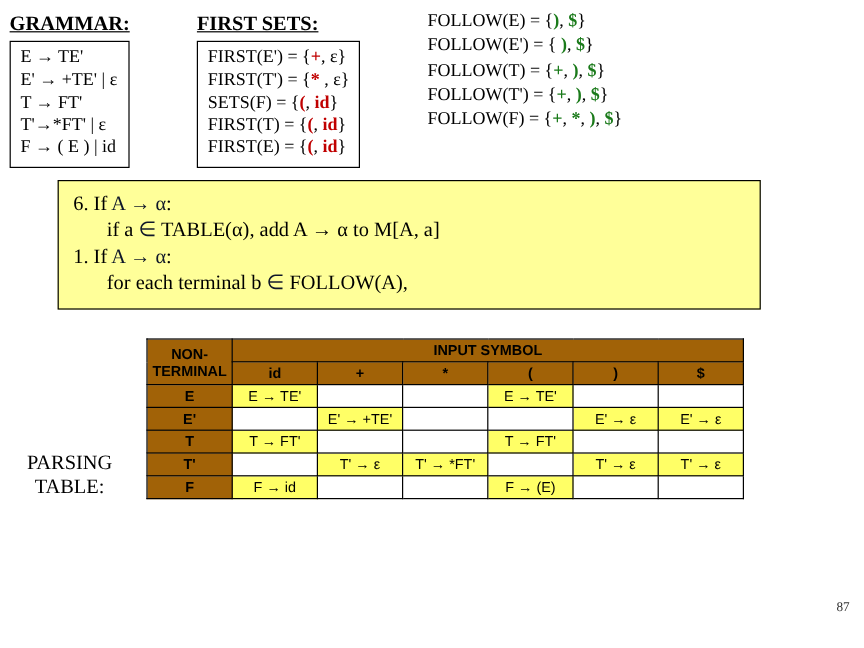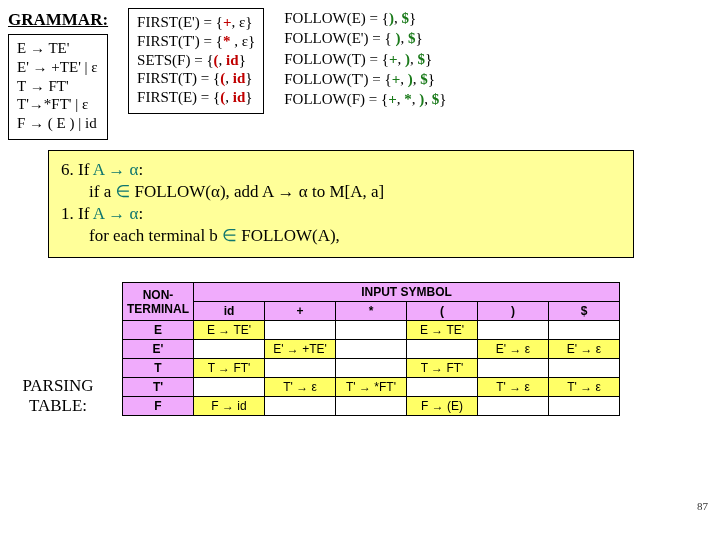"GRAMMAR:" .top-row { gap: 20px -> 56px }
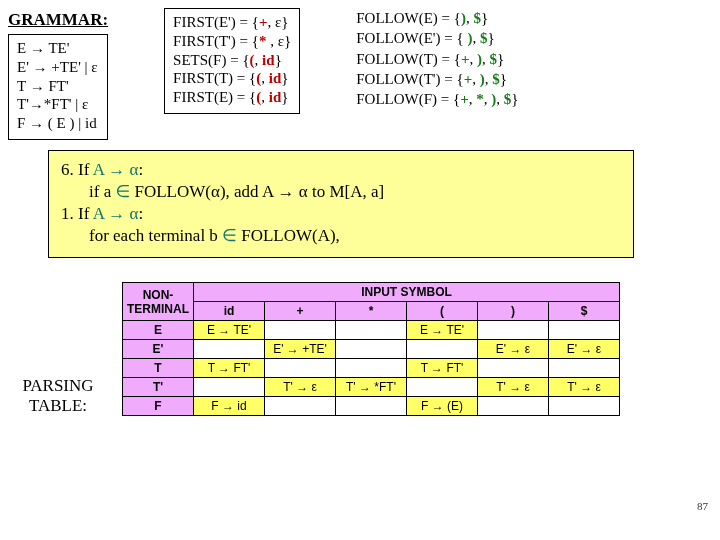"FIRST SETS:" div.heading { html: none -> <div>FIRST SETS:</div> }
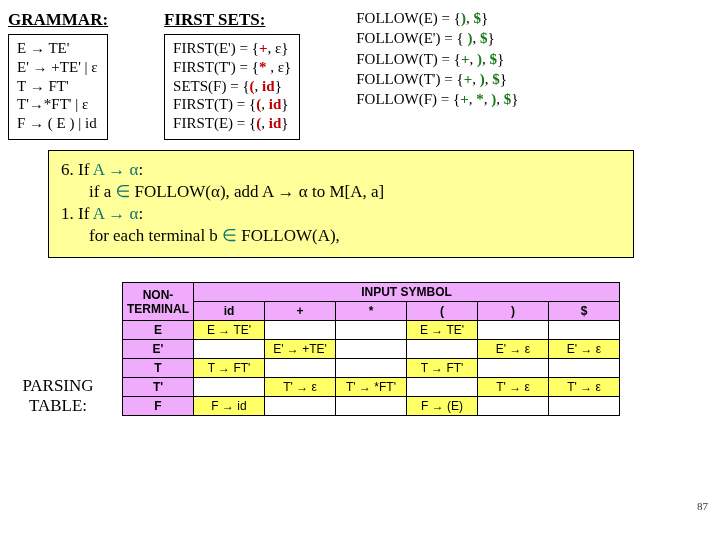"A → α" .blue { color: #0f766e -> #0f172a }
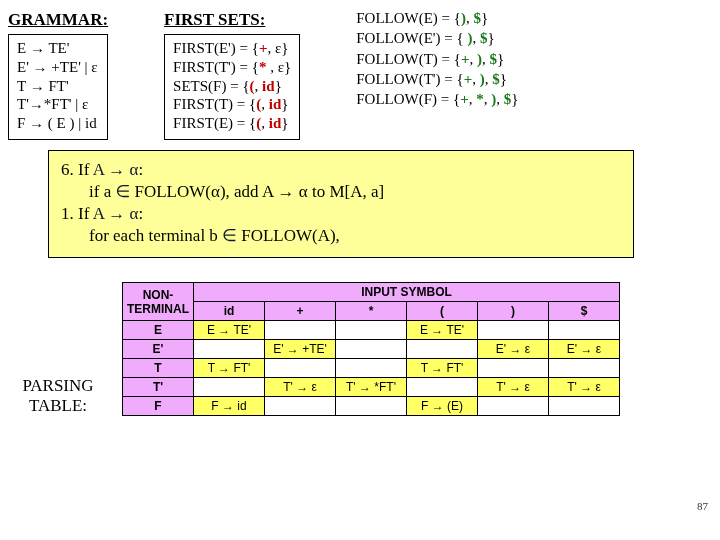"FOLLOW(α), add A → α" span { text: FOLLOW -> TABLE }
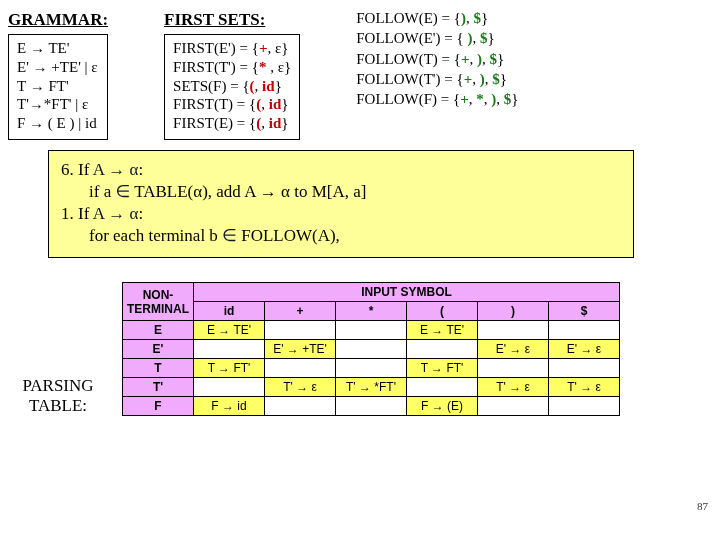"NON-" table.ptable .hlabel { background: #f0abfc -> #a16207 }
